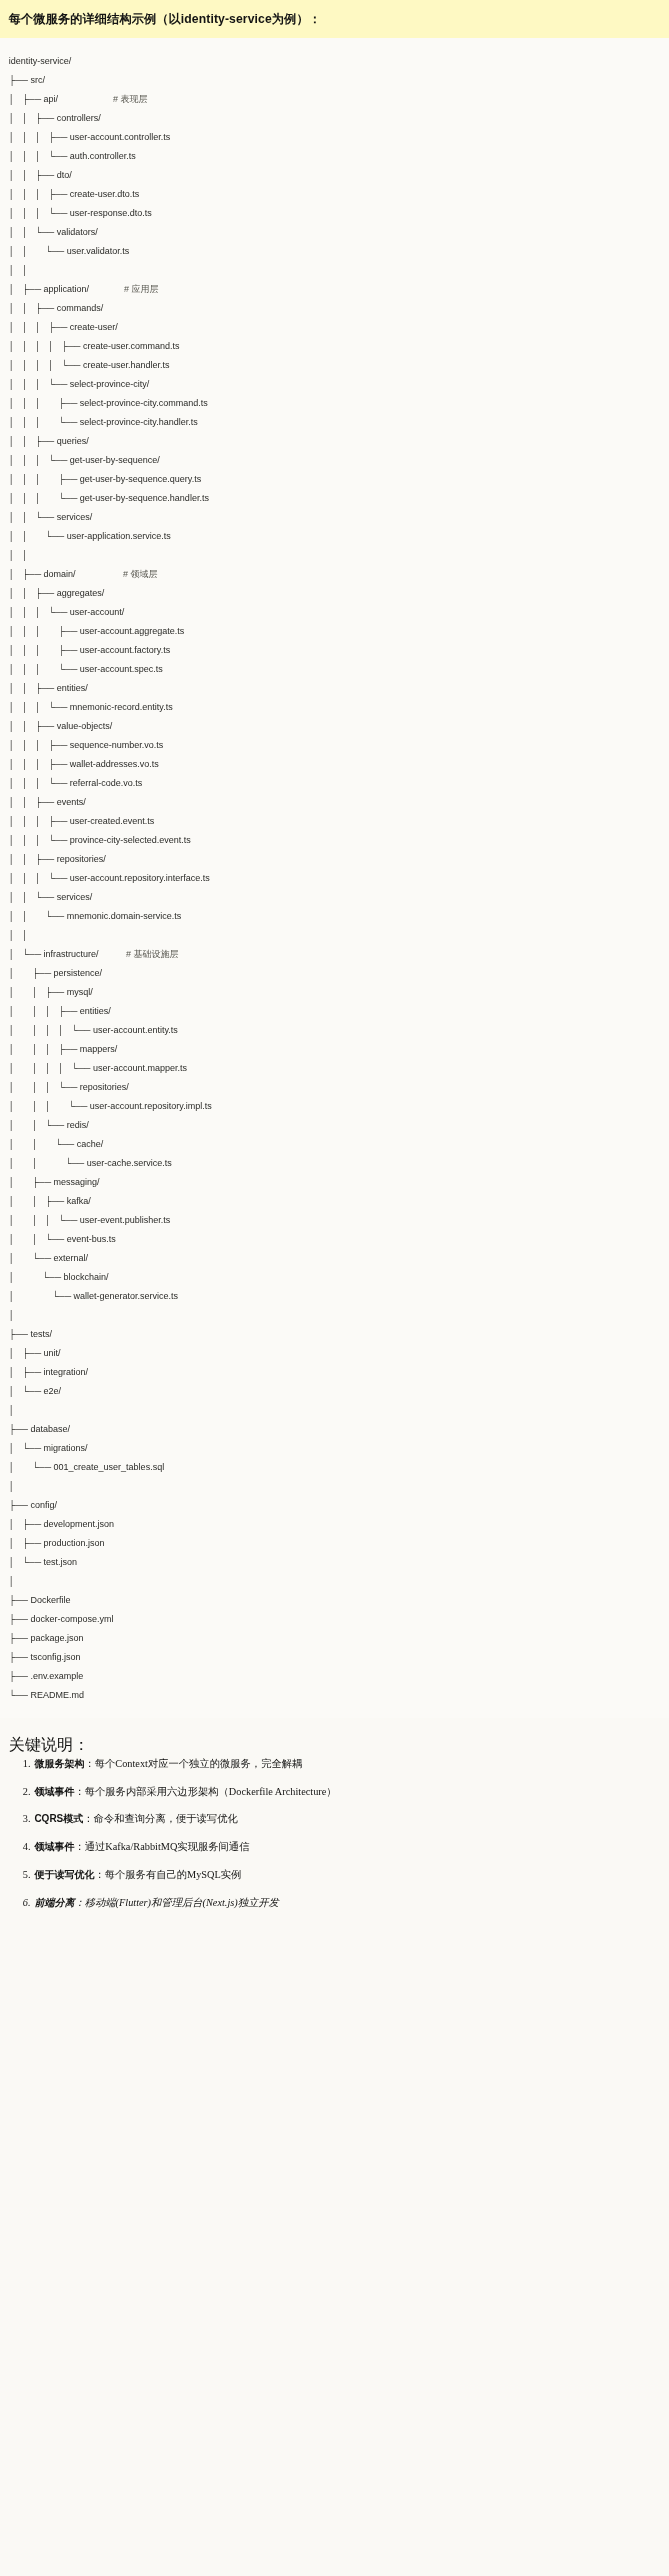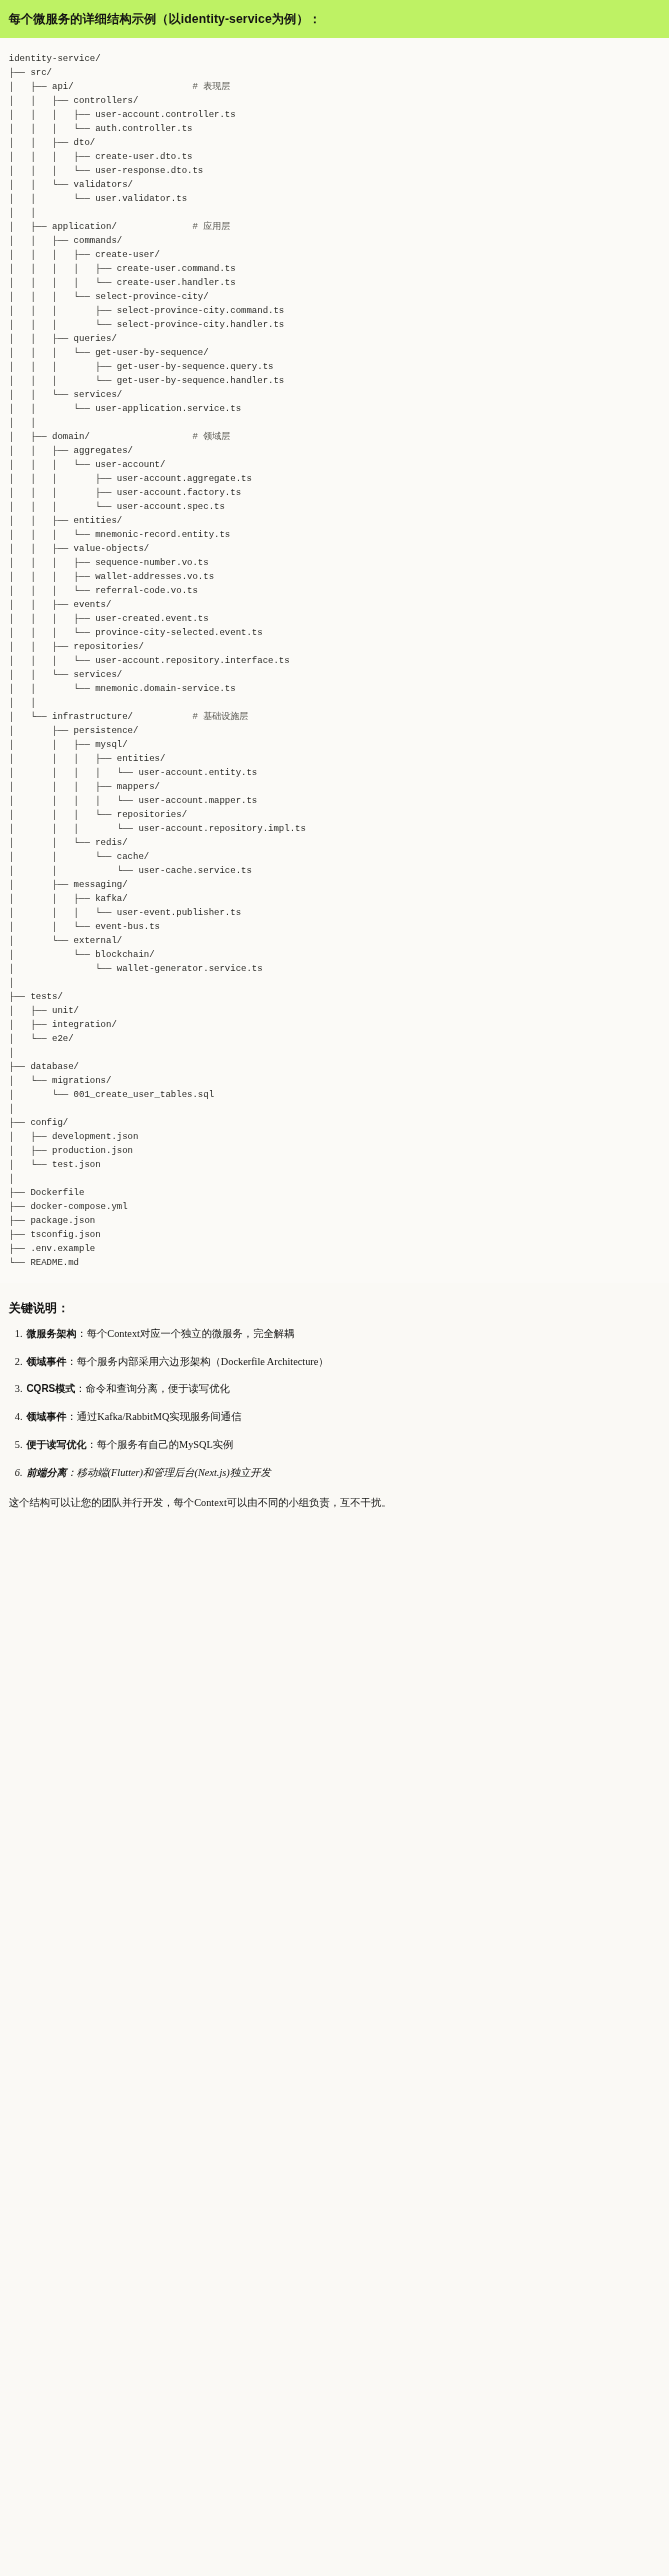"每个微服务的详细结构示例（以identity-service为例）：" .title-block { background: #bef264 -> #fef9c3 }
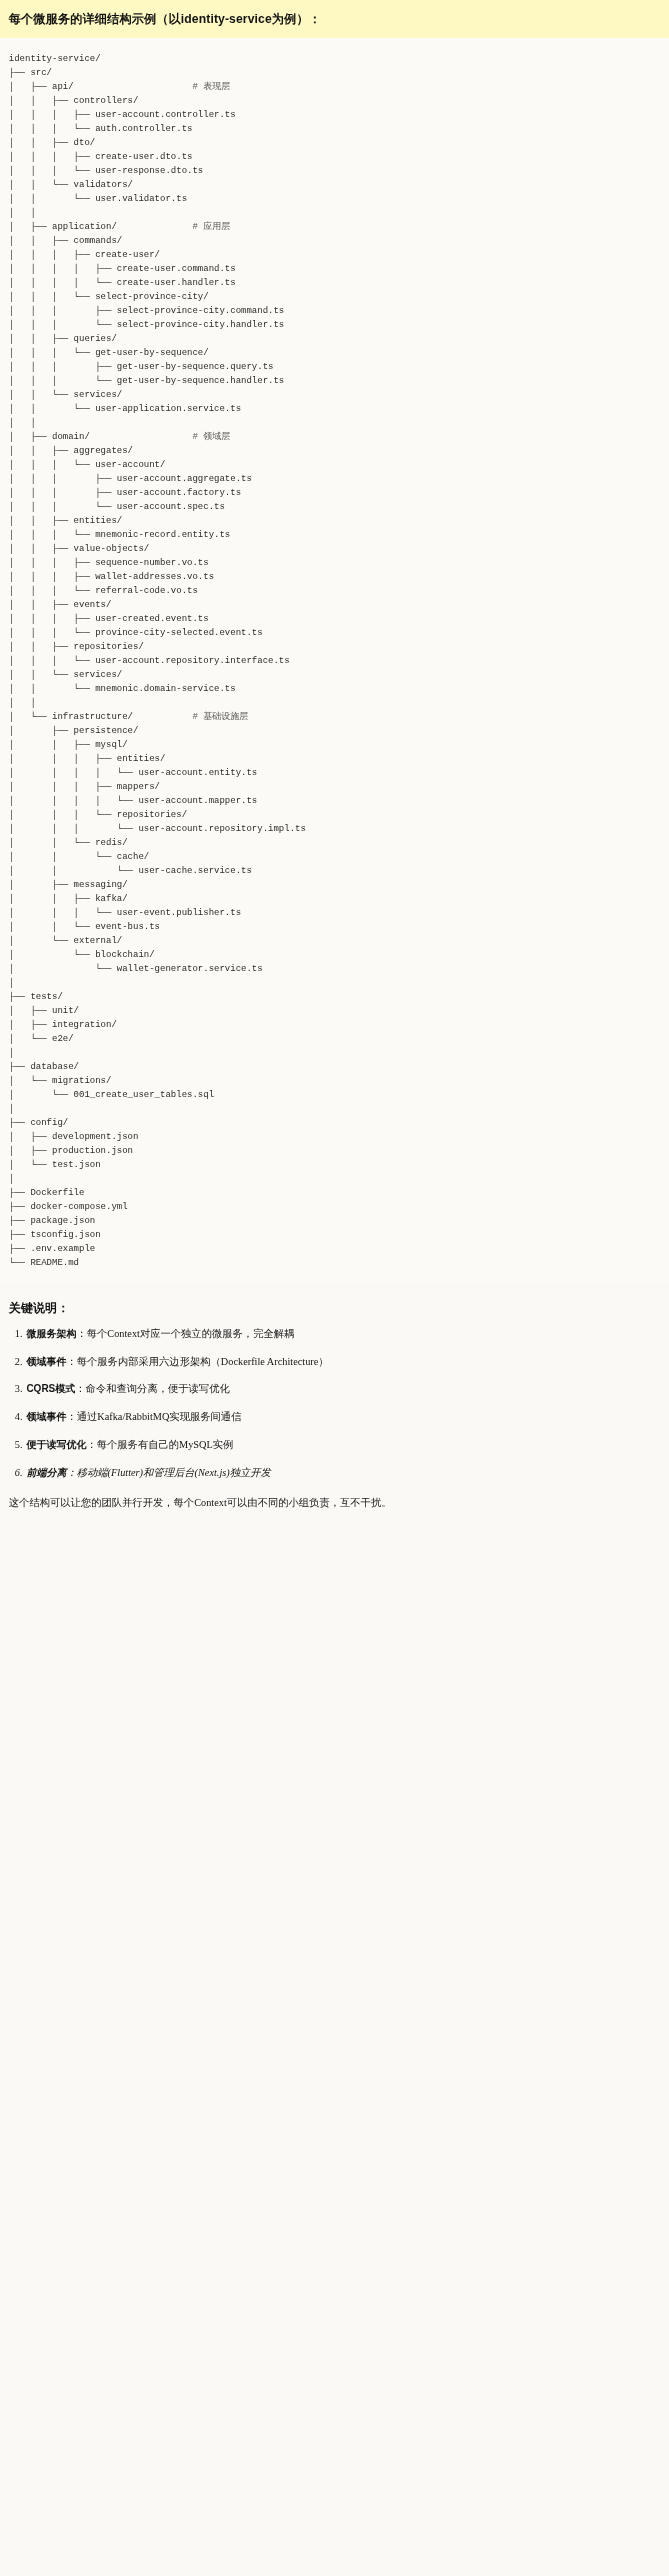"identity-service/ ├── src/ │ ├──" pre.tree { font-family: Liberation Mono, monospace -> Liberation Sans, sans-serif; line-height: 14px -> 19px }
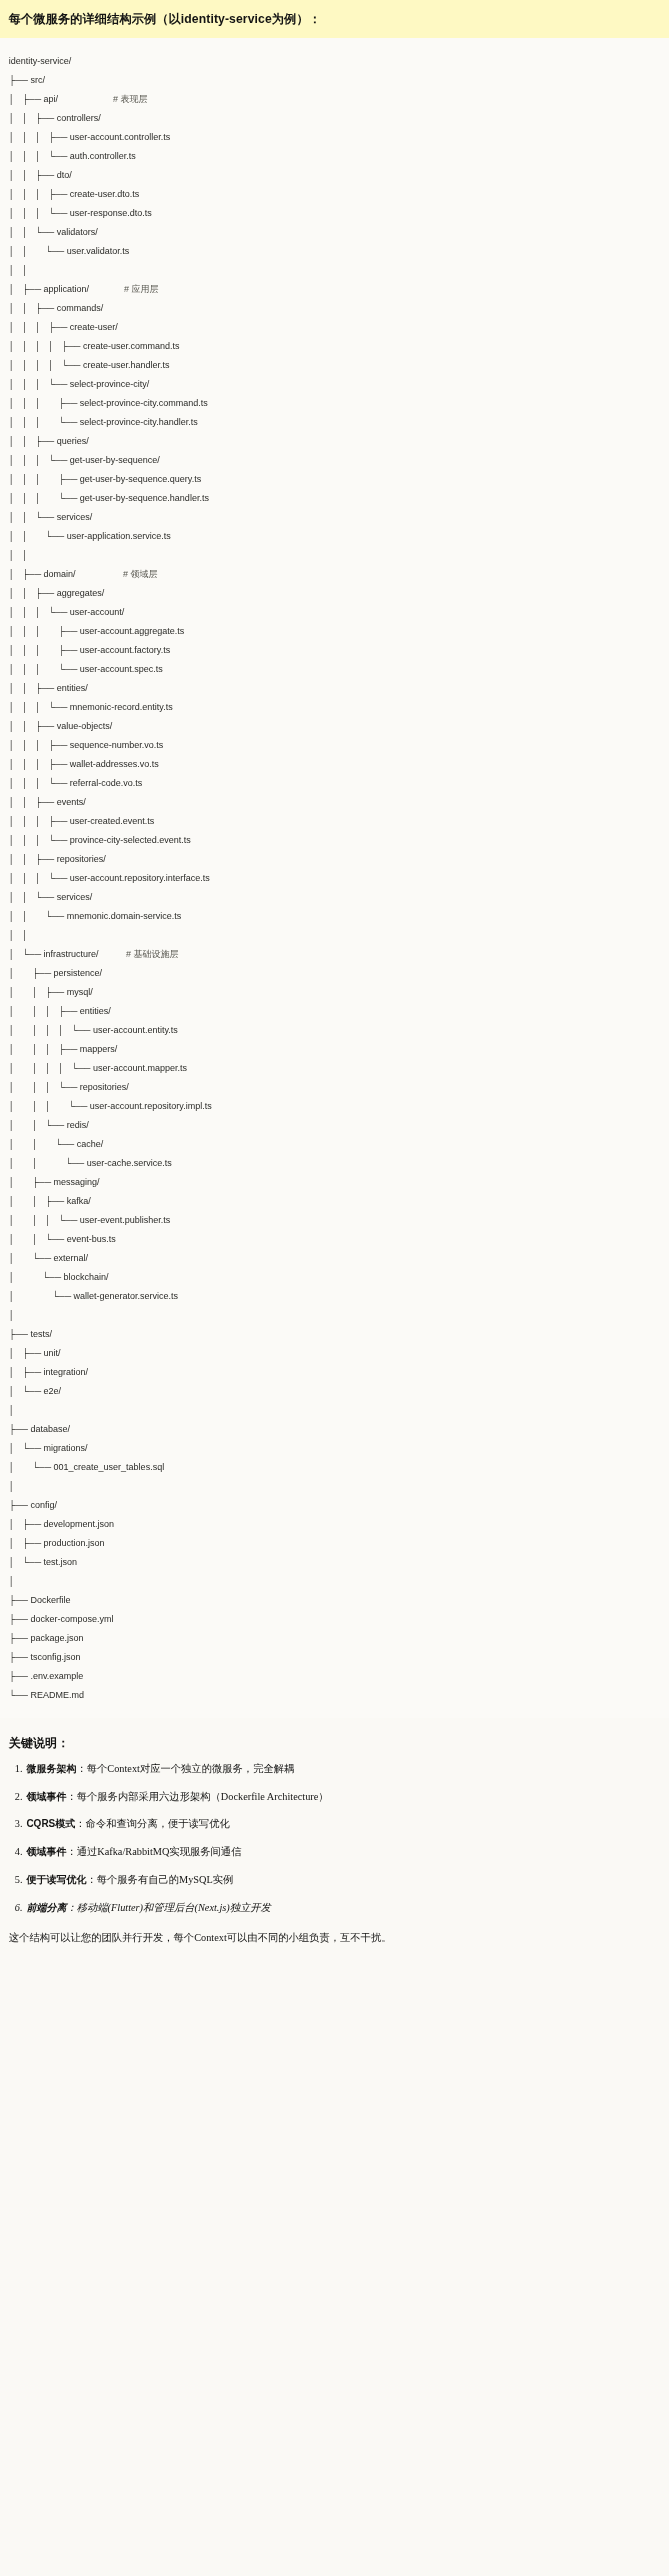"关键说明：" .notes-heading { font-size: 12px -> 16px; font-weight: bold -> normal; margin: 0 0 9px 0 -> 0 0 0 0 }
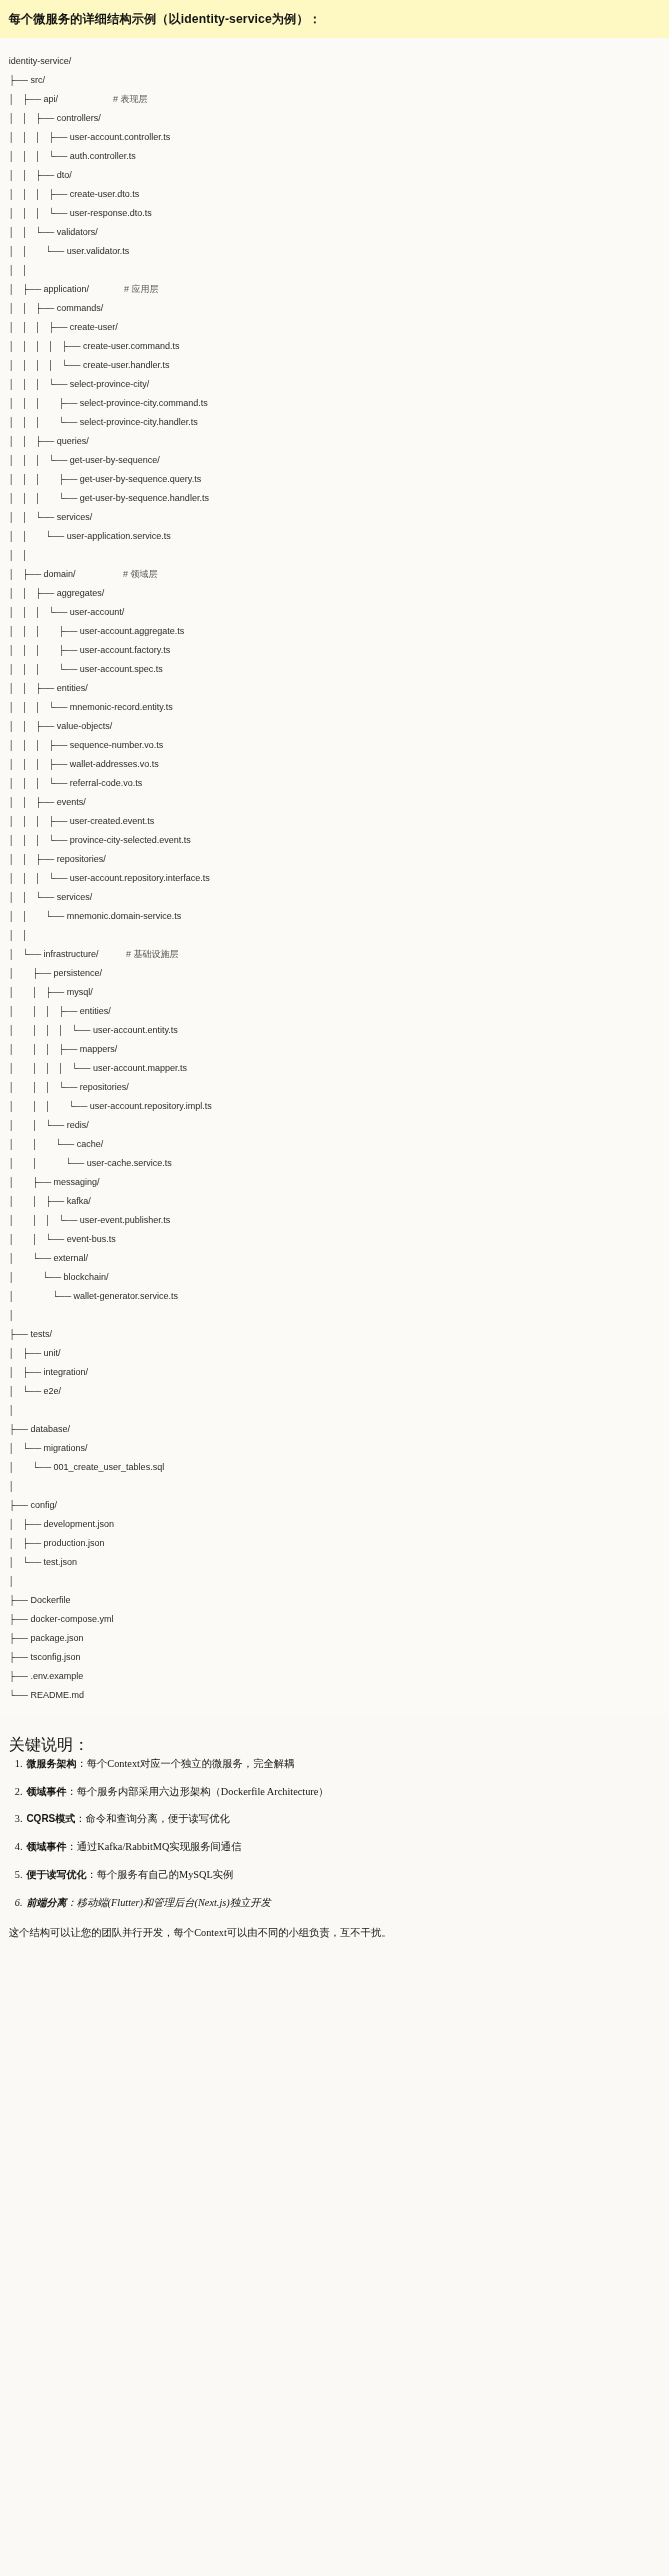"微服务架构：每个Context对应一个独立的微服务，完全解耦" ol.notes-list li { margin: 0 0 12px 0 -> 0 0 12px 8px }
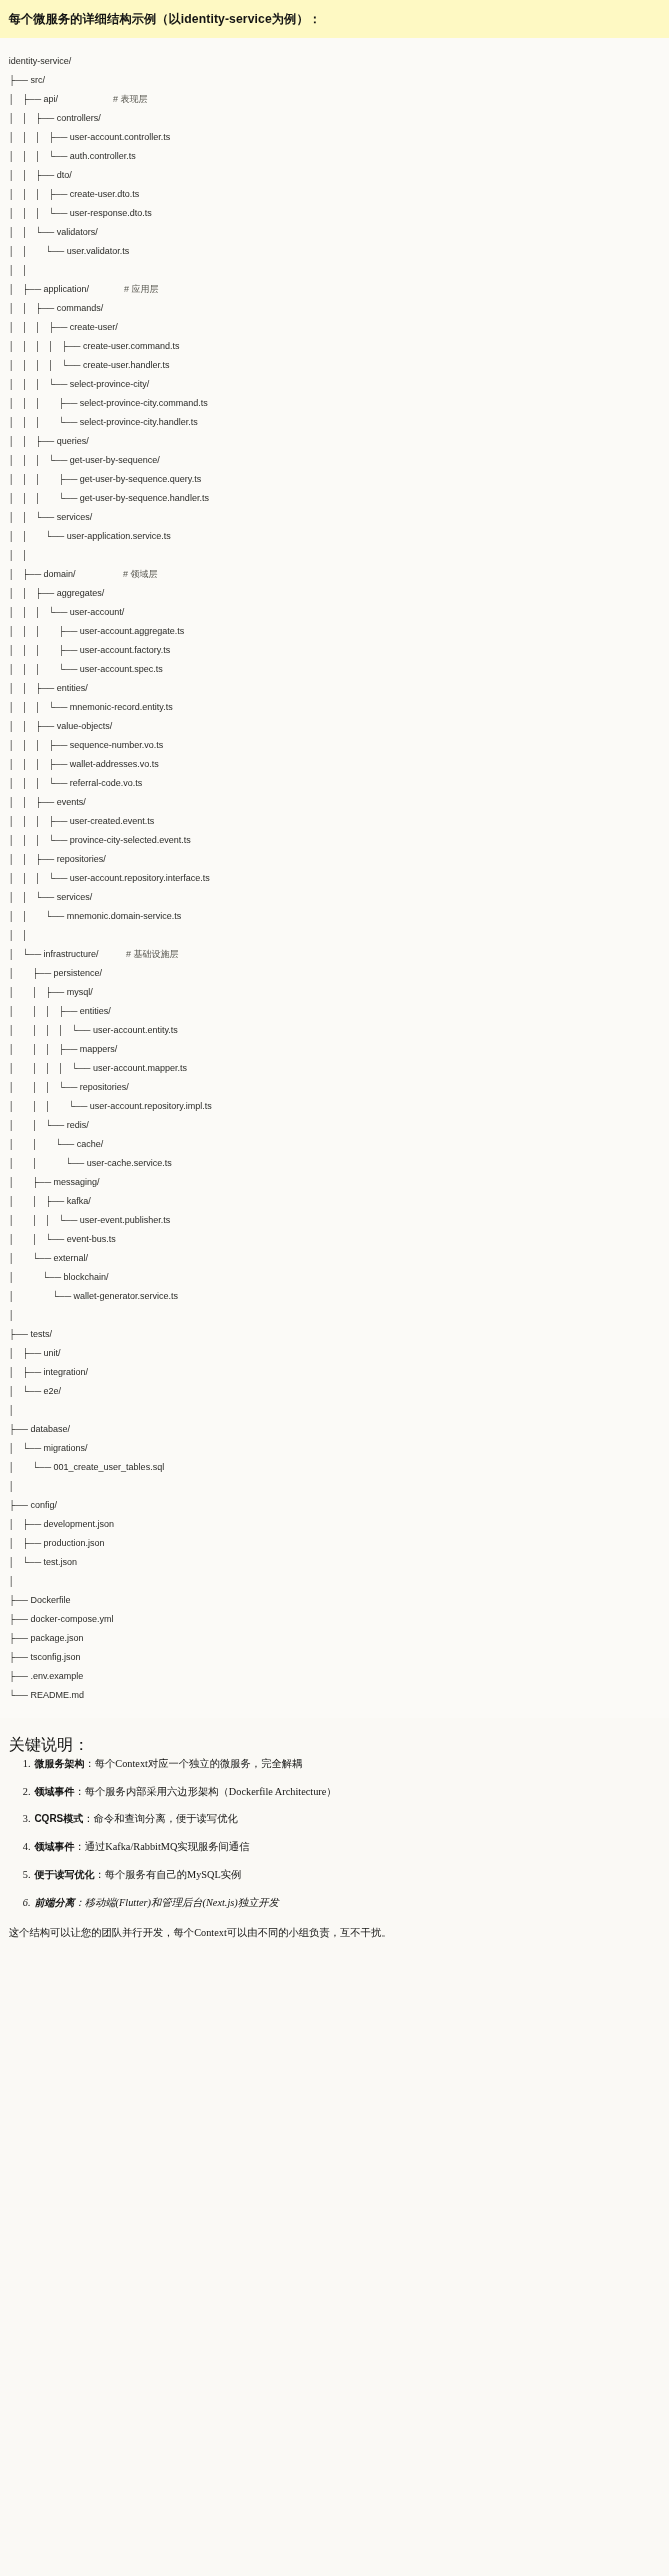"这个结构可以让您的团队并行开发，每个Context可以由不同的小组负责，互不干扰" p.closing { html: <p>这个结构可以让您的团队并行开发，每个Context可以由不同的小组负责，互不干扰。</p> -> none }
